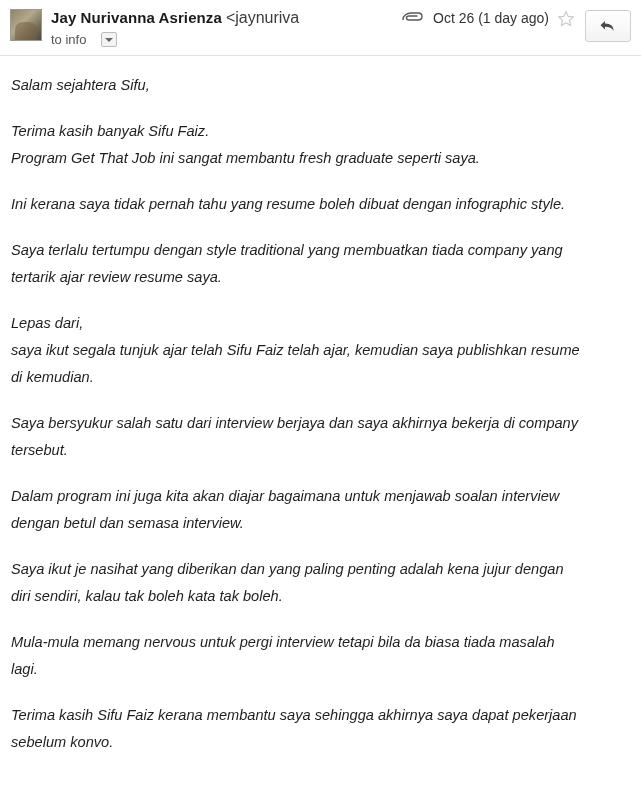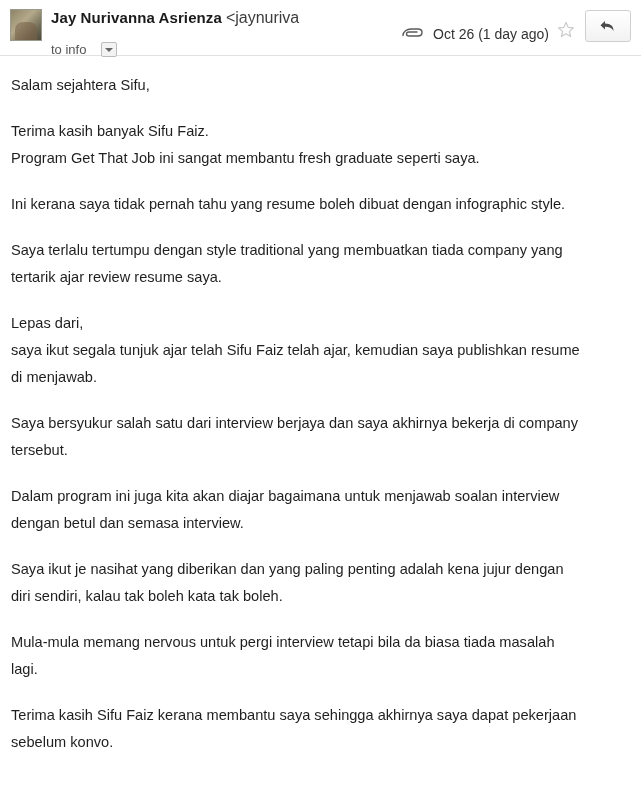"Oct 26 (1 day ago)" .header-right { align-items: flex-end -> flex-start }
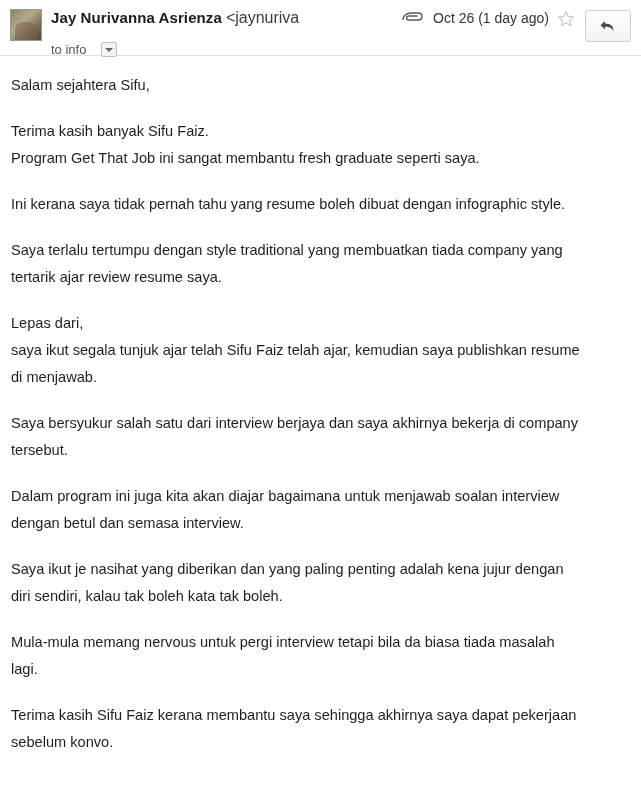"to info" .to-line { margin-top: 15px -> 5px }
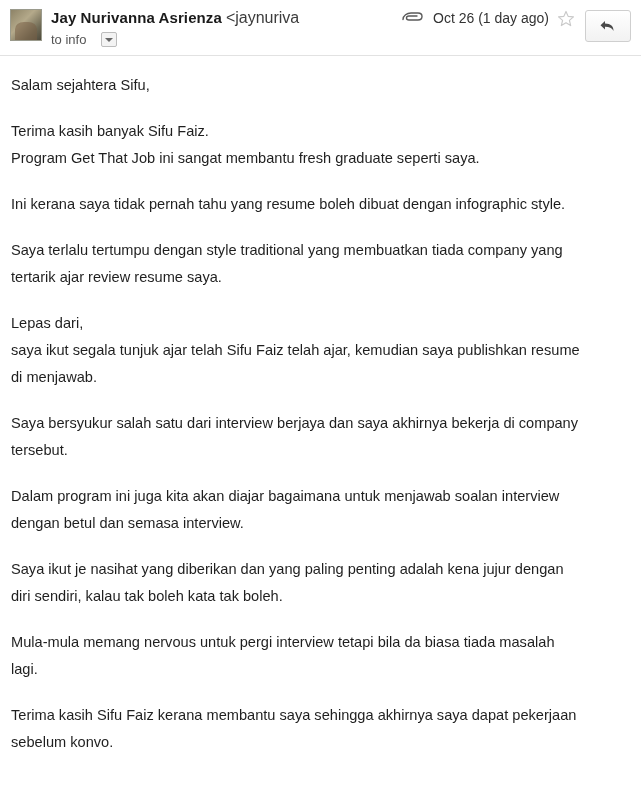"Salam sejahtera Sifu," .para .line { font-style: none -> italic }
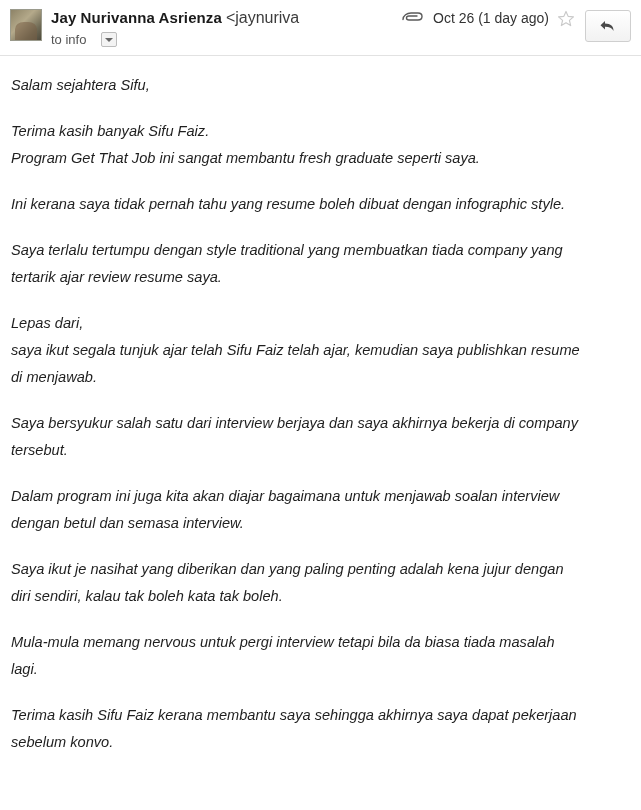"di menjawab." span.line { text: menjawab -> kemudian }
